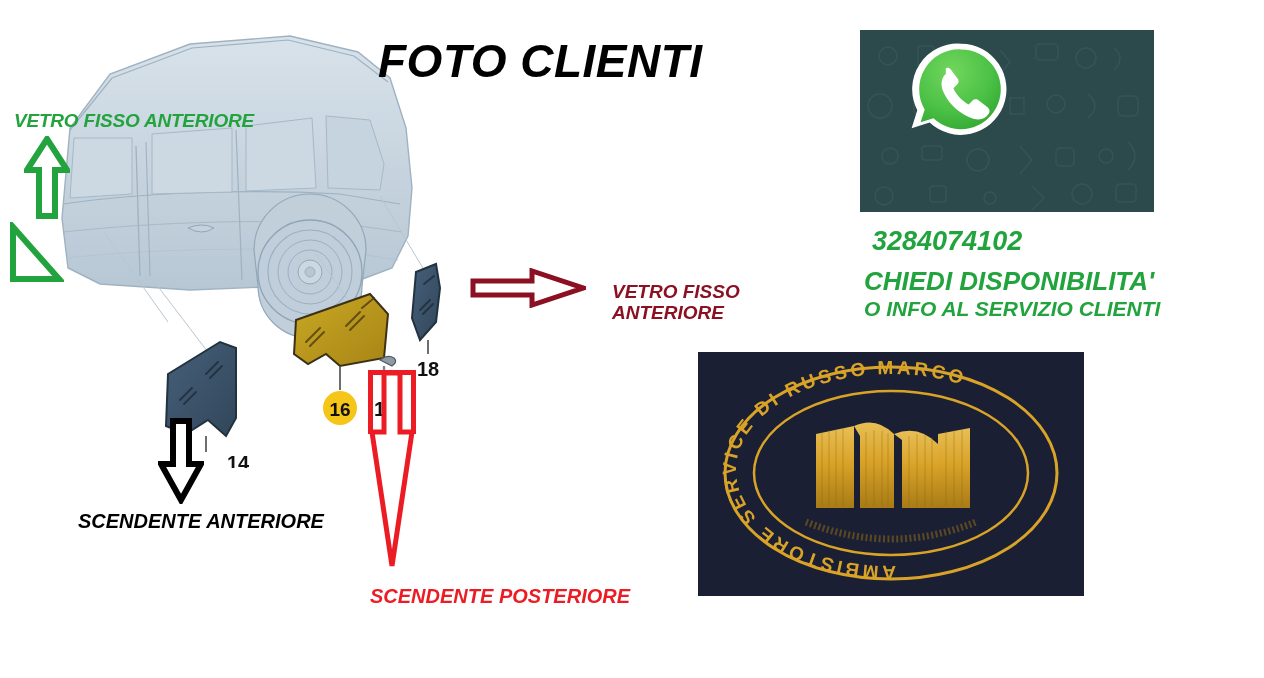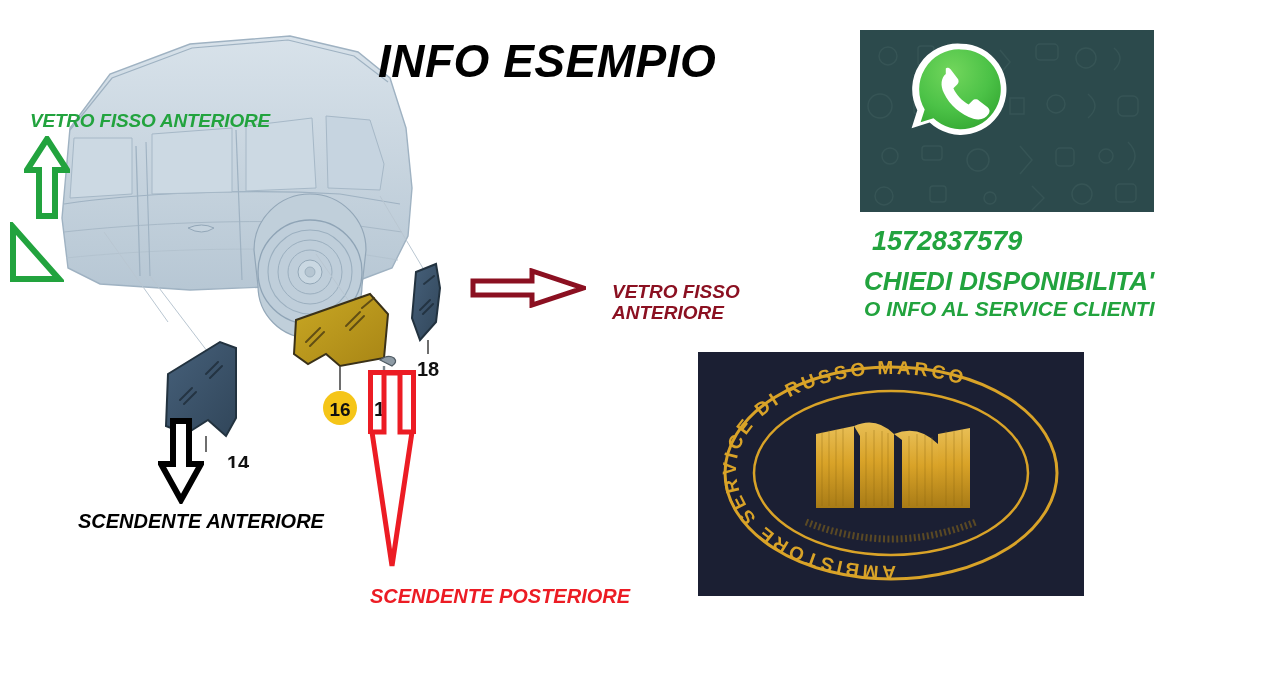"INFO ESEMPIO" div.lbl { text: INFO ESEMPIO -> FOTO CLIENTI }
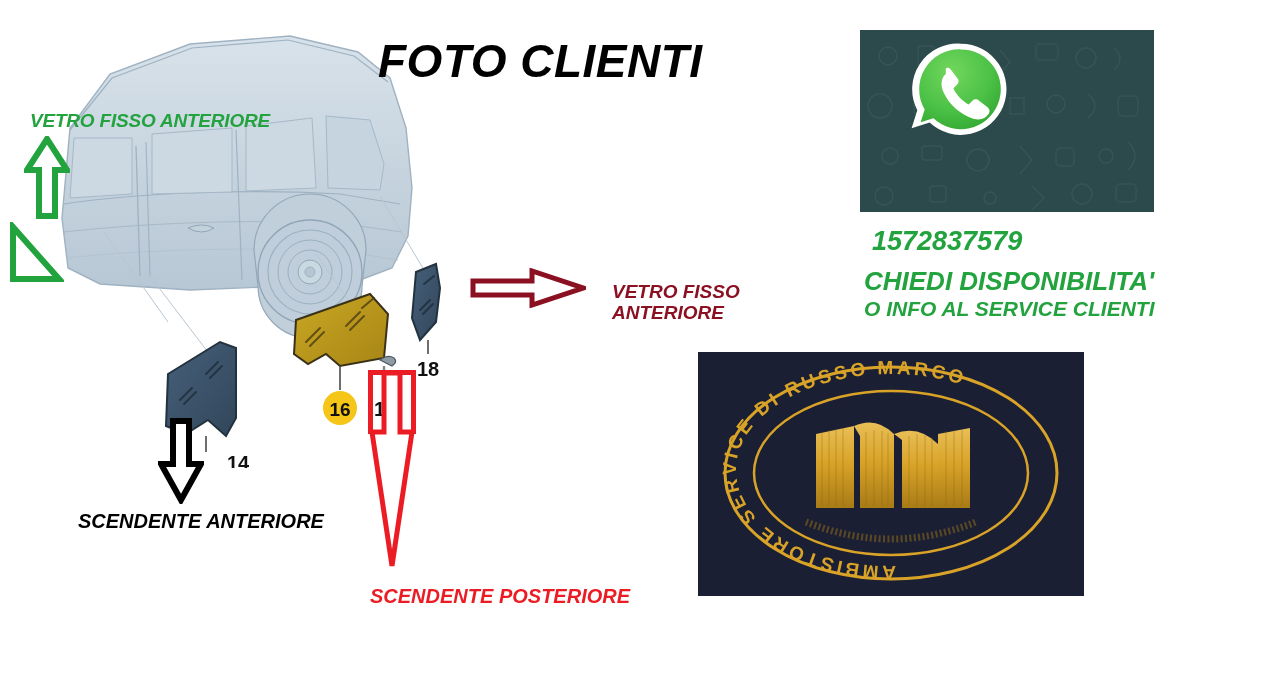"VETRO FISSO ANTERIORE" #lbl-vfa { margin-left: 16px -> none }
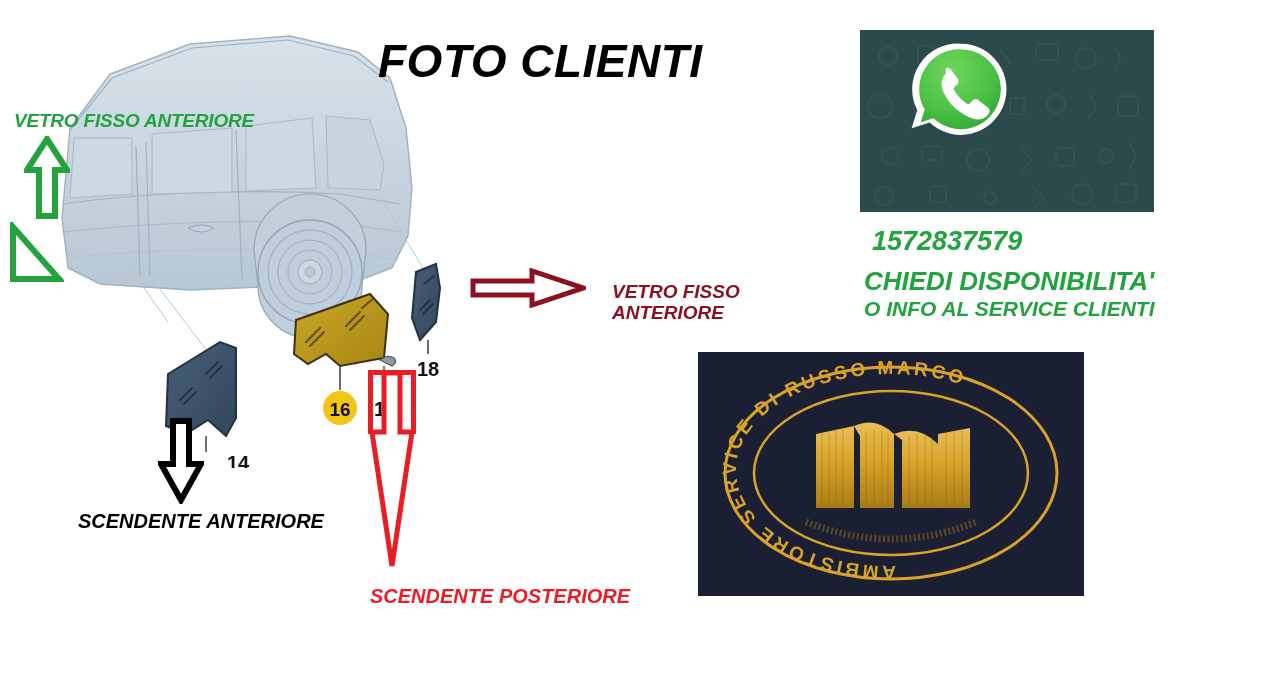"1572837579" div { text: 1572837579 -> 3284074102 }
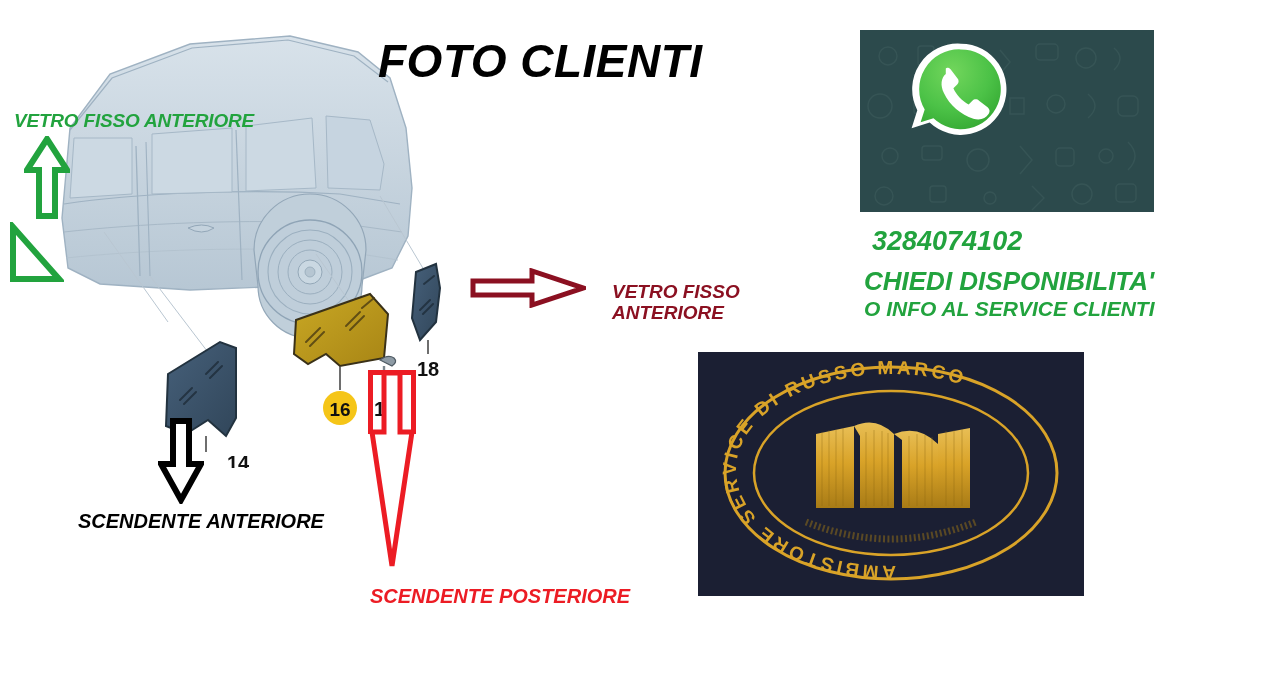"O INFO AL SERVICE CLIENTI" div { text: SERVICE -> SERVIZIO }
